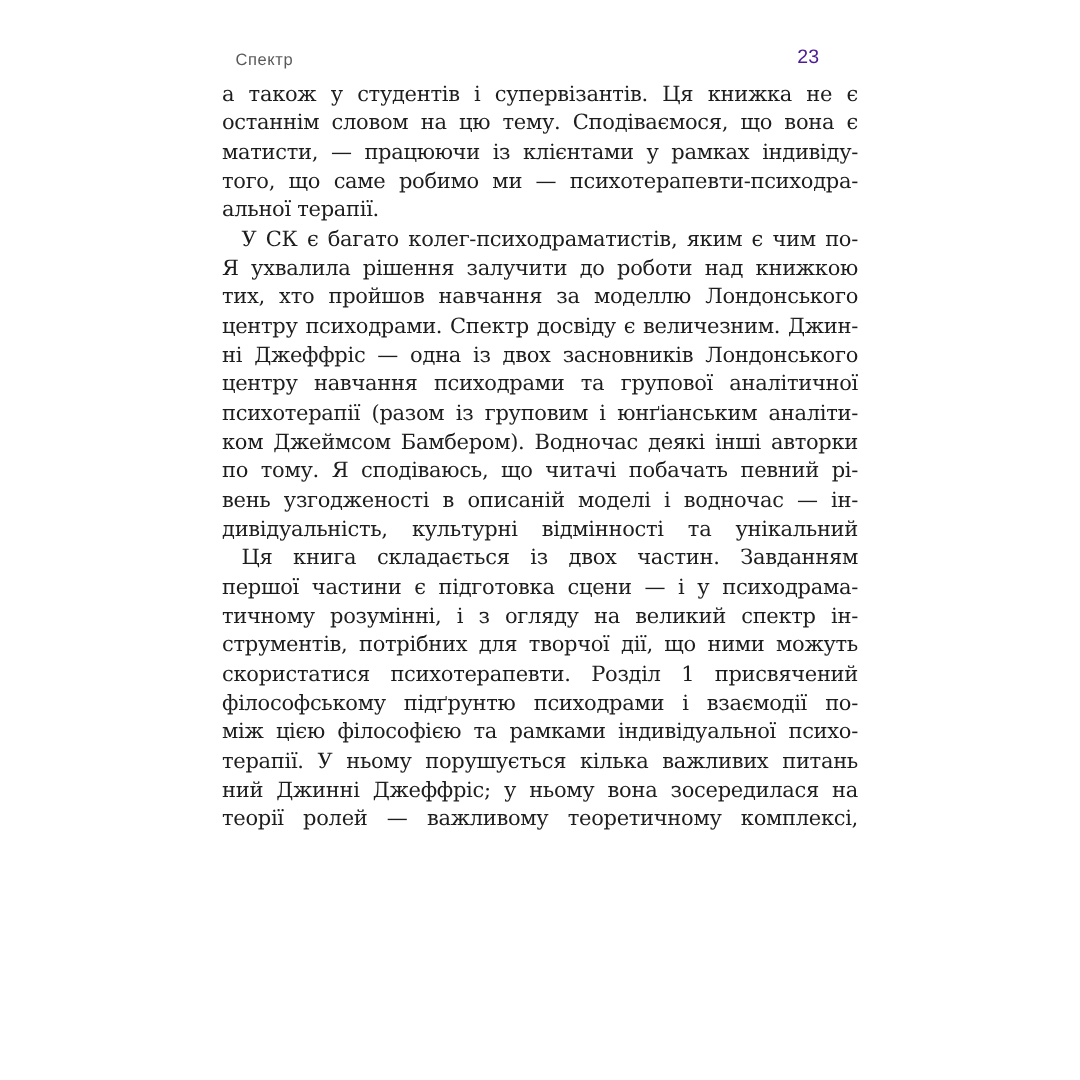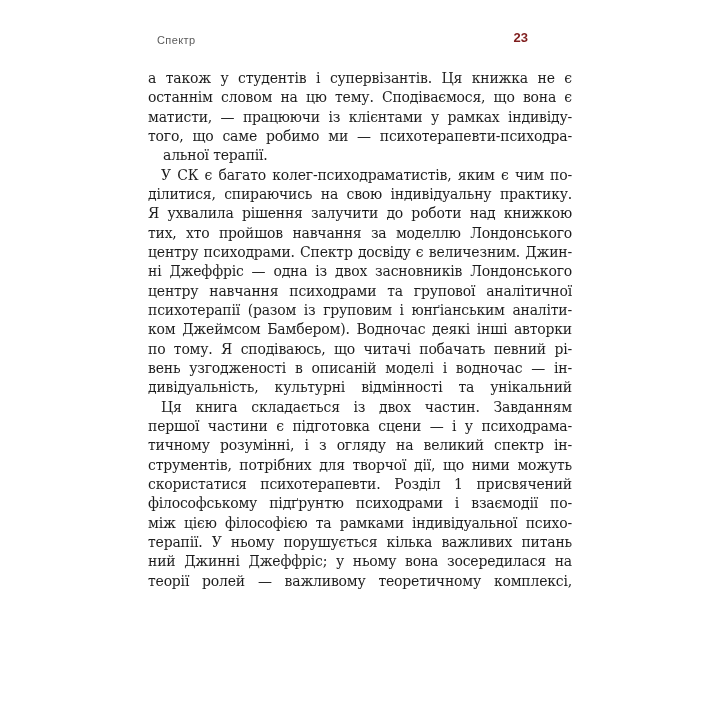"23" .page-number { color: #7f1d1d -> #4c1d95; font-weight: bold -> normal; right: 192px -> 174px }
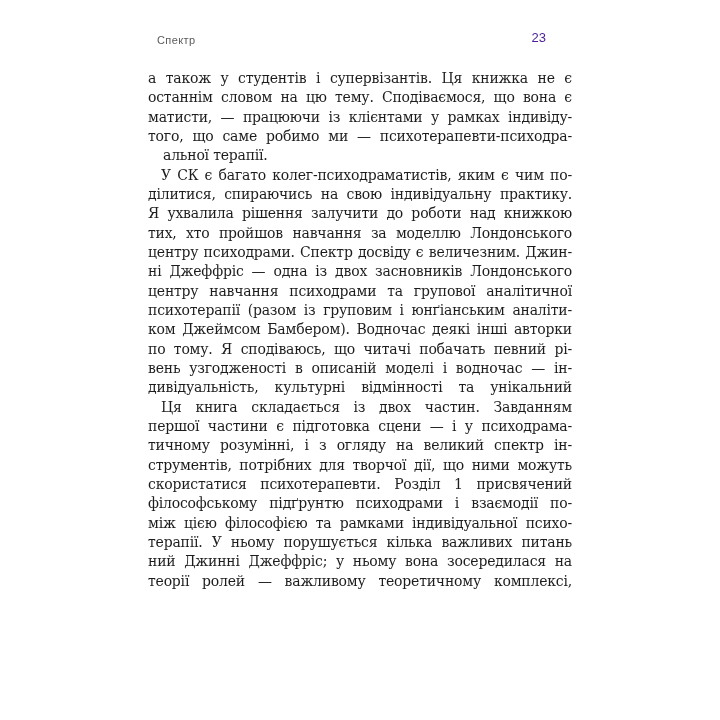"а також у студентів і" .text-block { top: 69px -> 54px }
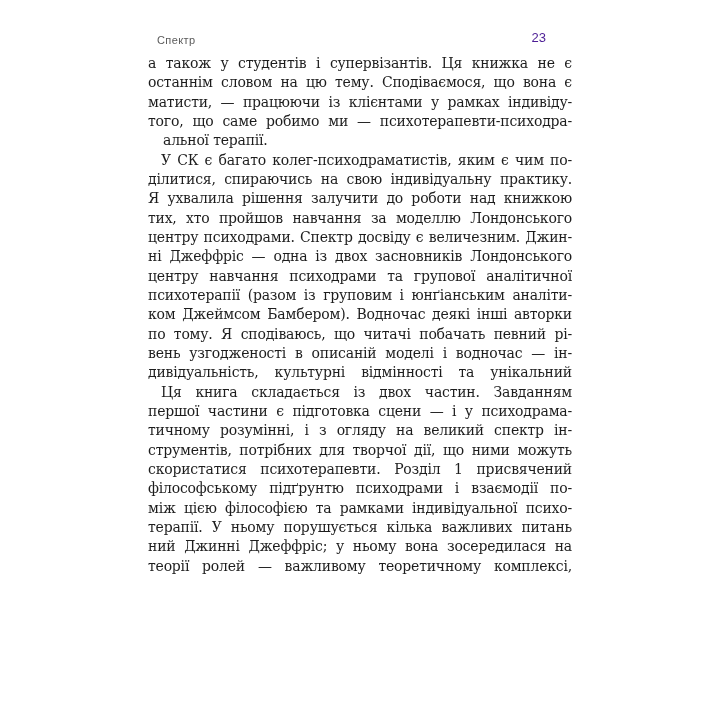"альної терапії." .line.para-end { margin-left: 15px -> none }
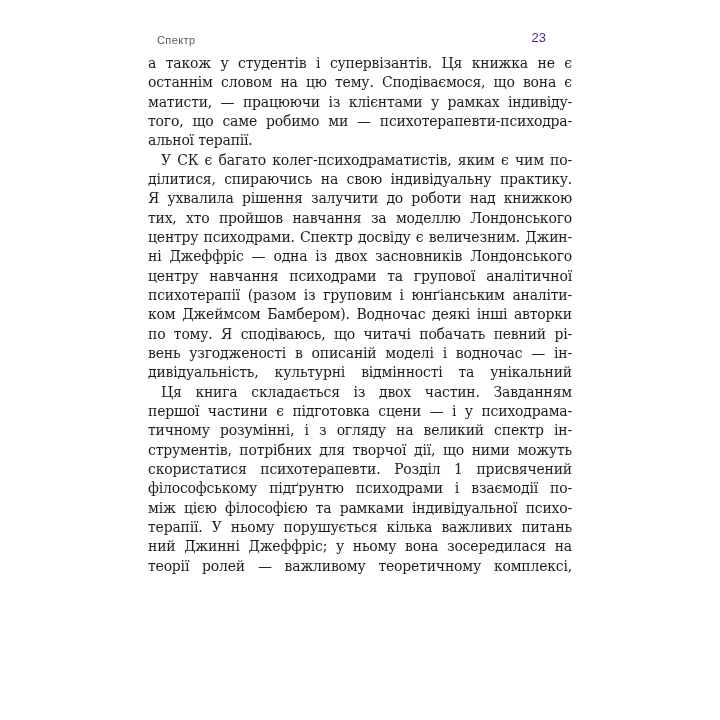"ділитися, спираючись на свою" div.line { html: <div>ділитися, спираючись на свою індивідуальну практику.</div> -> none }
